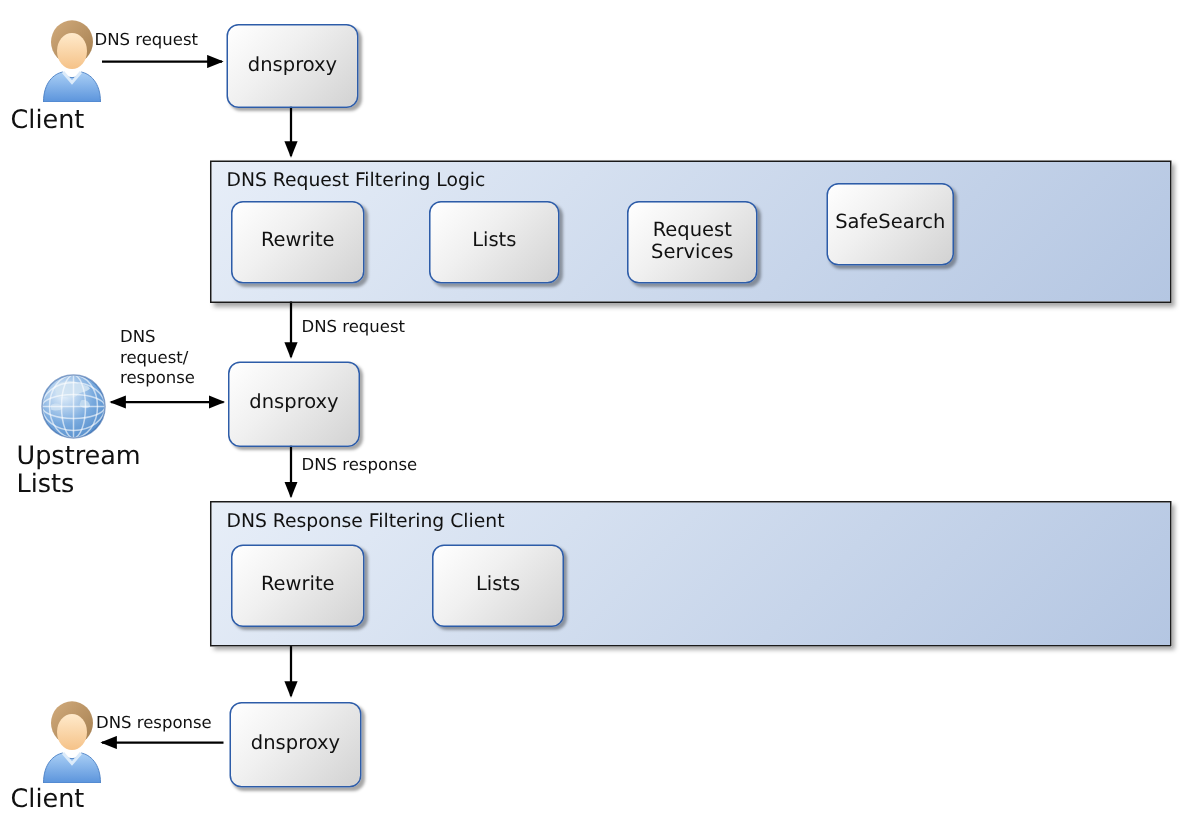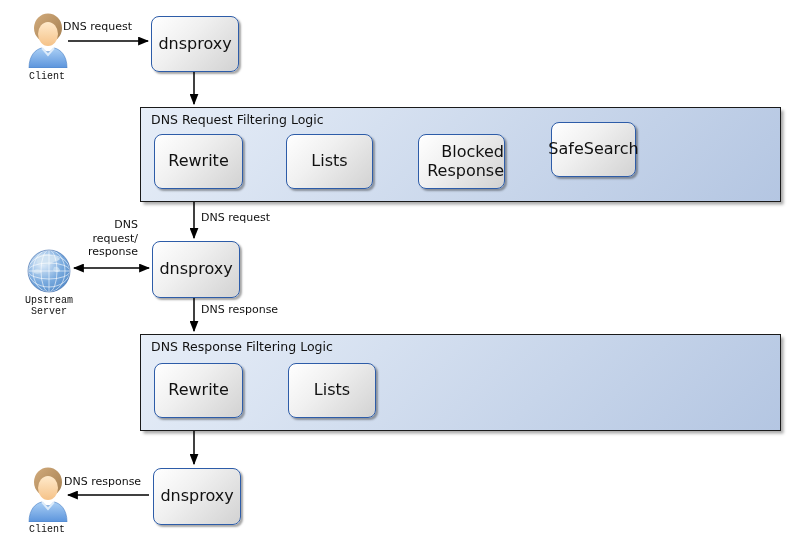"dnsproxy" .node { font-size: 16px -> 13px; text-align: right -> center }
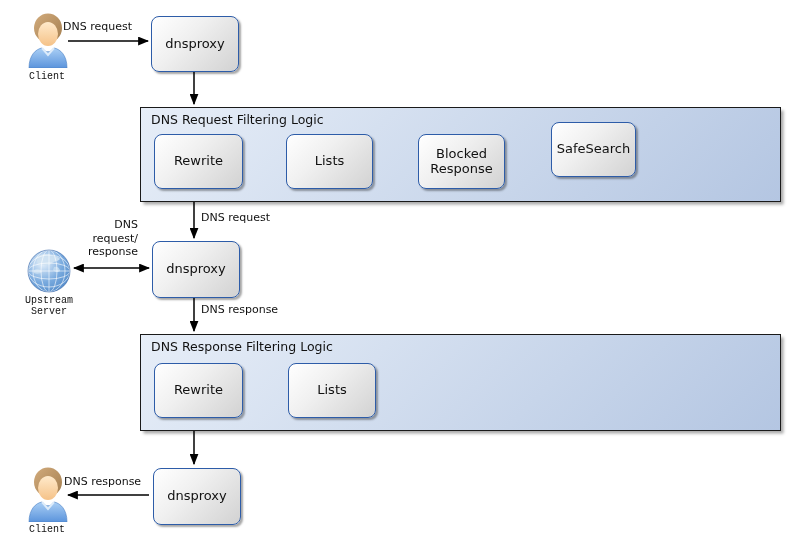"Client" .actor-label { font-family: Liberation Mono, monospace -> none; font-size: 10px -> 17px; text-align: center -> left }
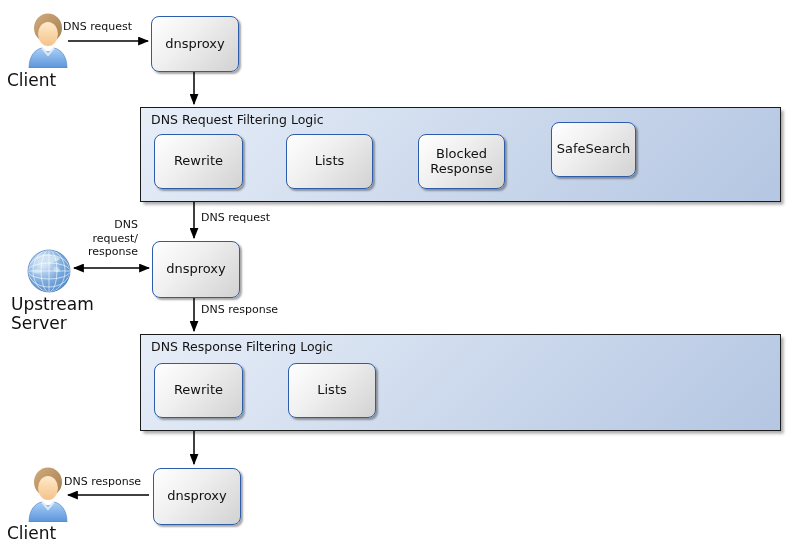"Blocked Response" div.node { text: Blocked Response -> Request Services }
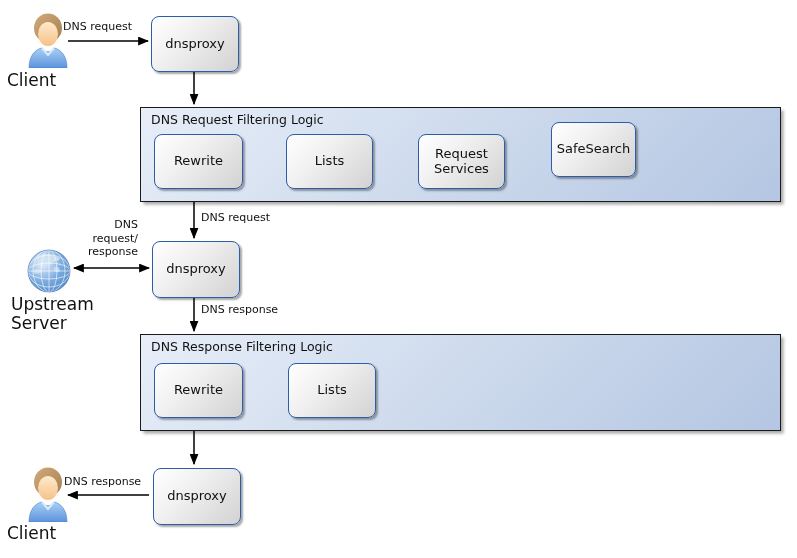"DNS request/ response" .edge-label.center { text-align: right -> left }
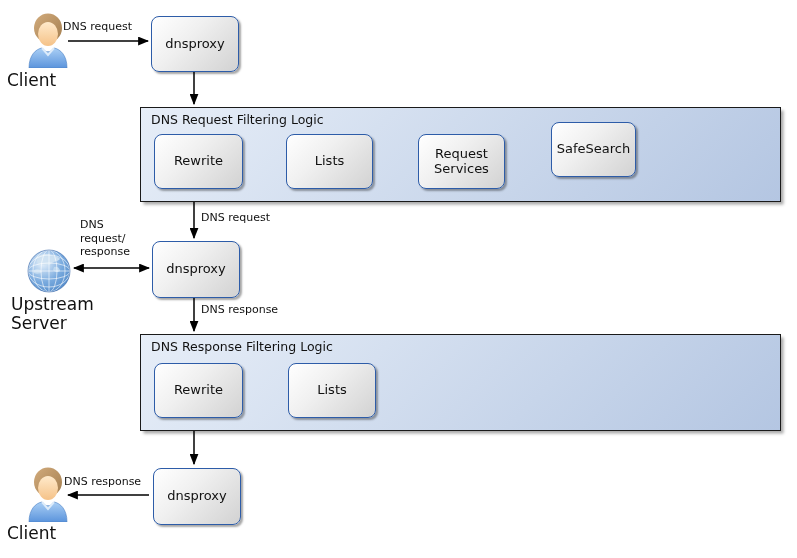"Upstream Server" div.actor-label { text: Server -> Lists }
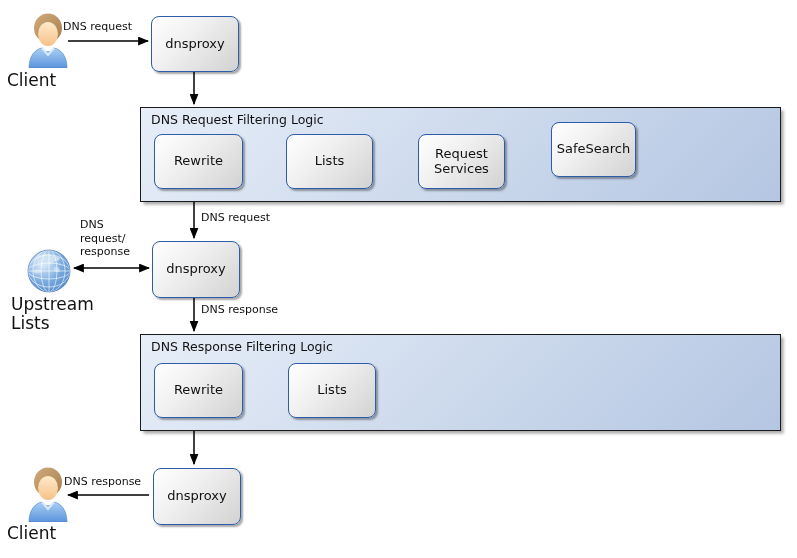"DNS Response Filtering Logic" div.title { text: Logic -> Client }
